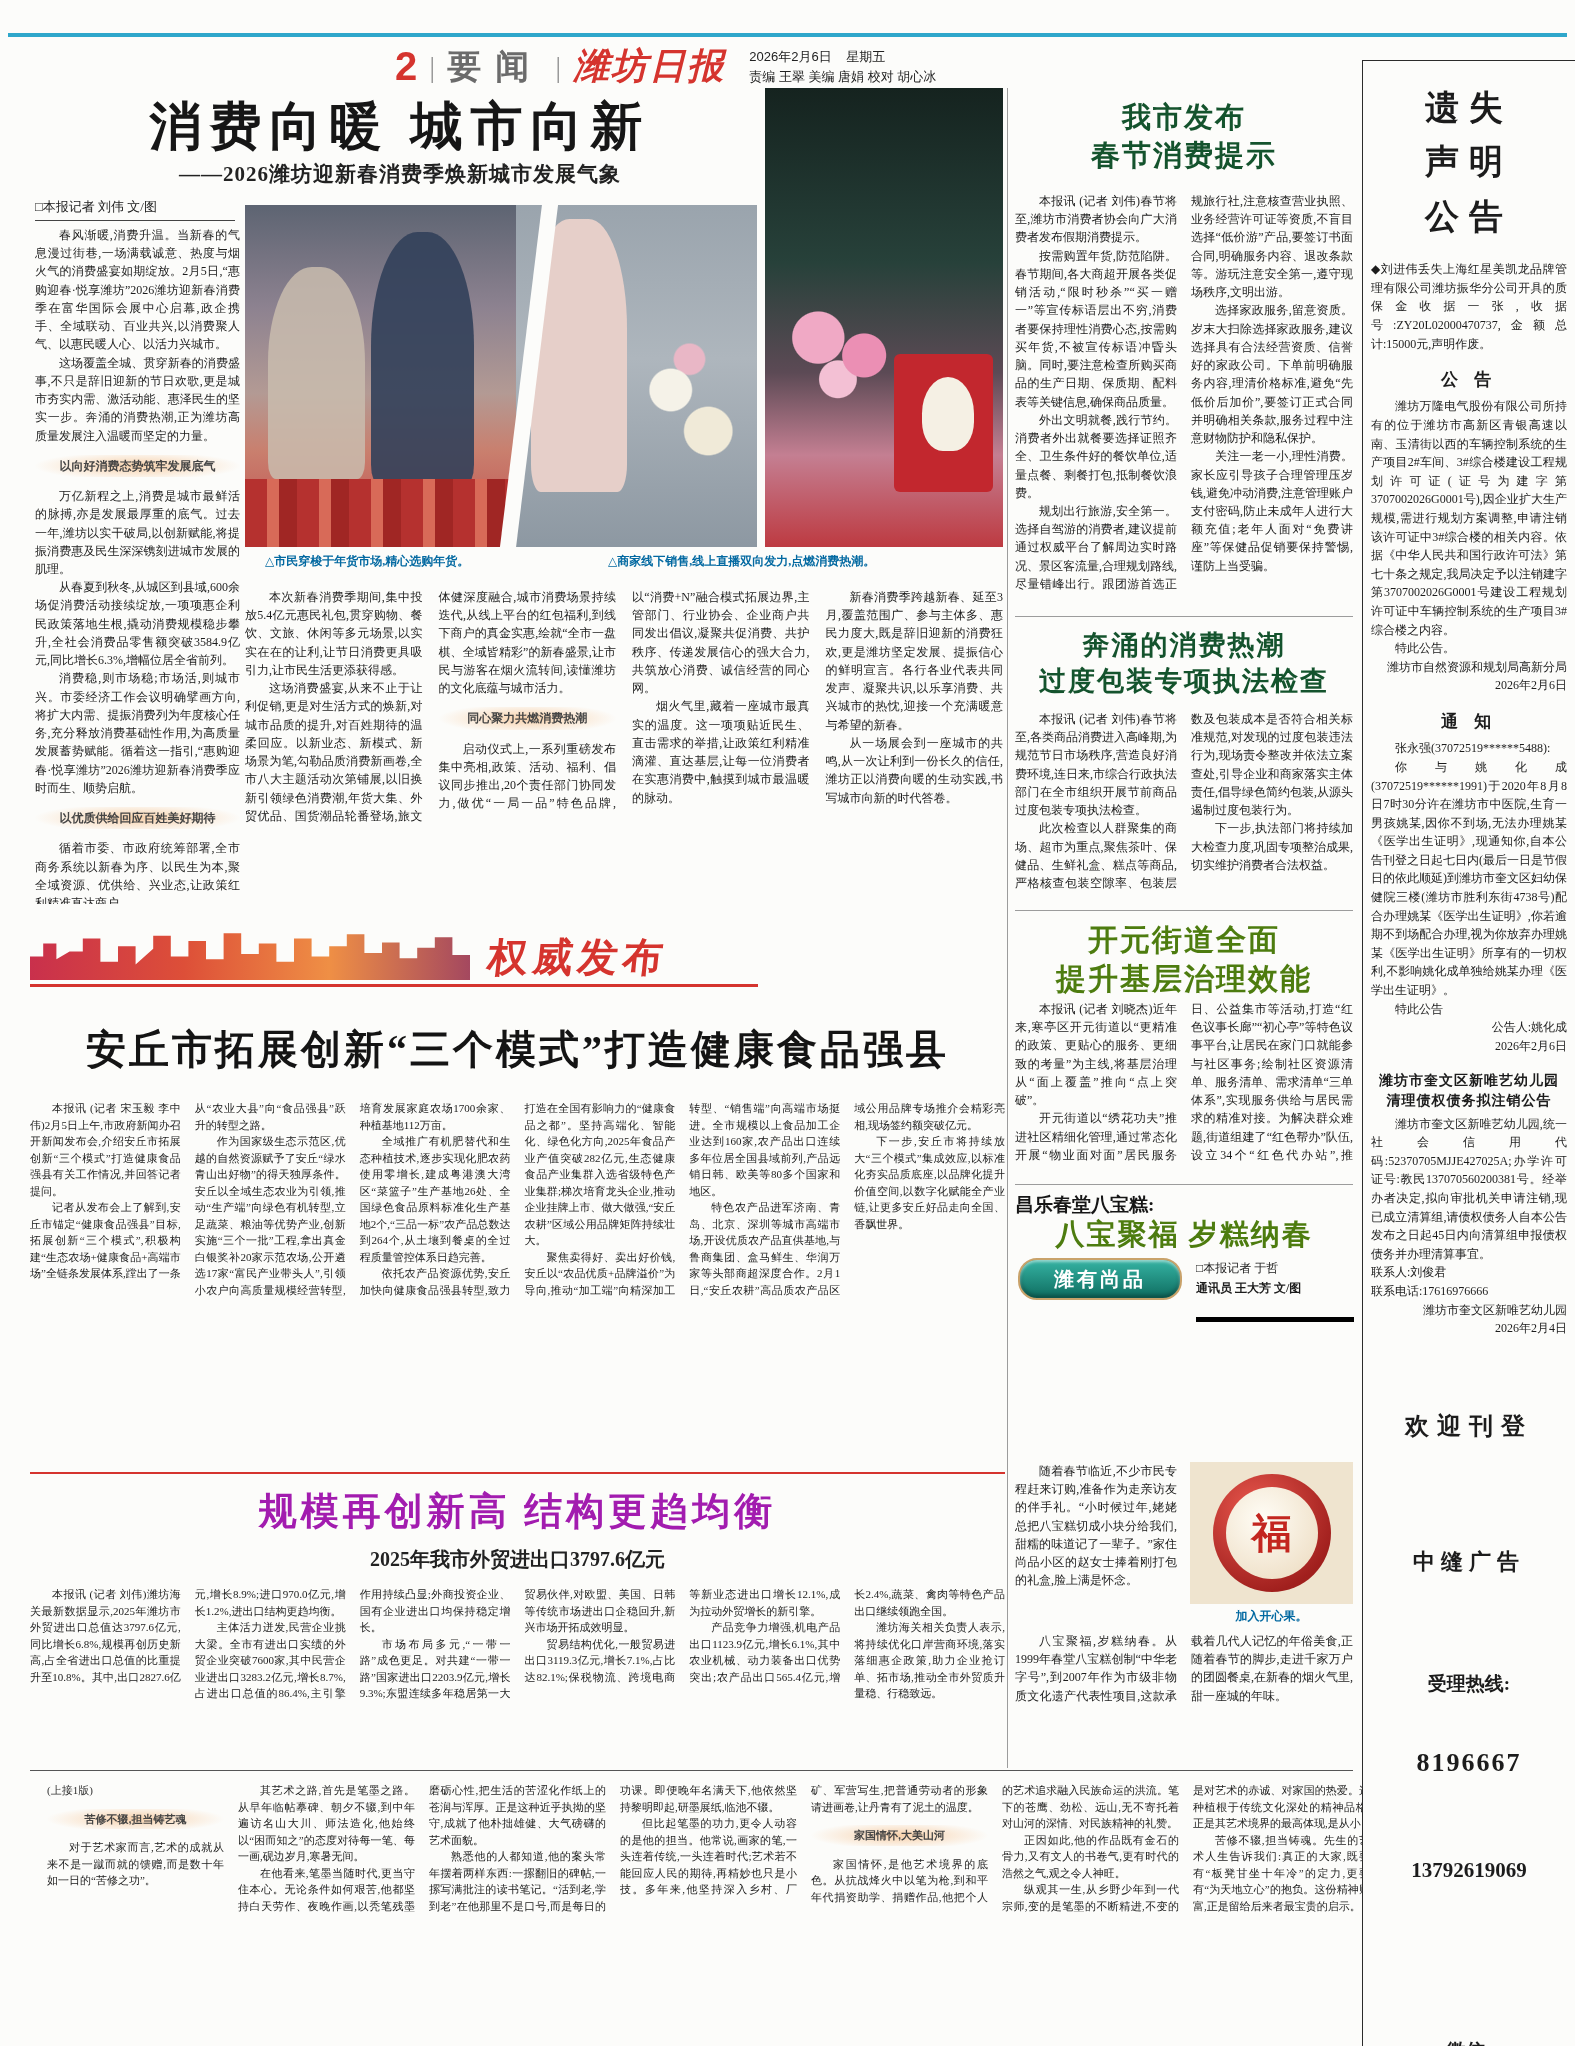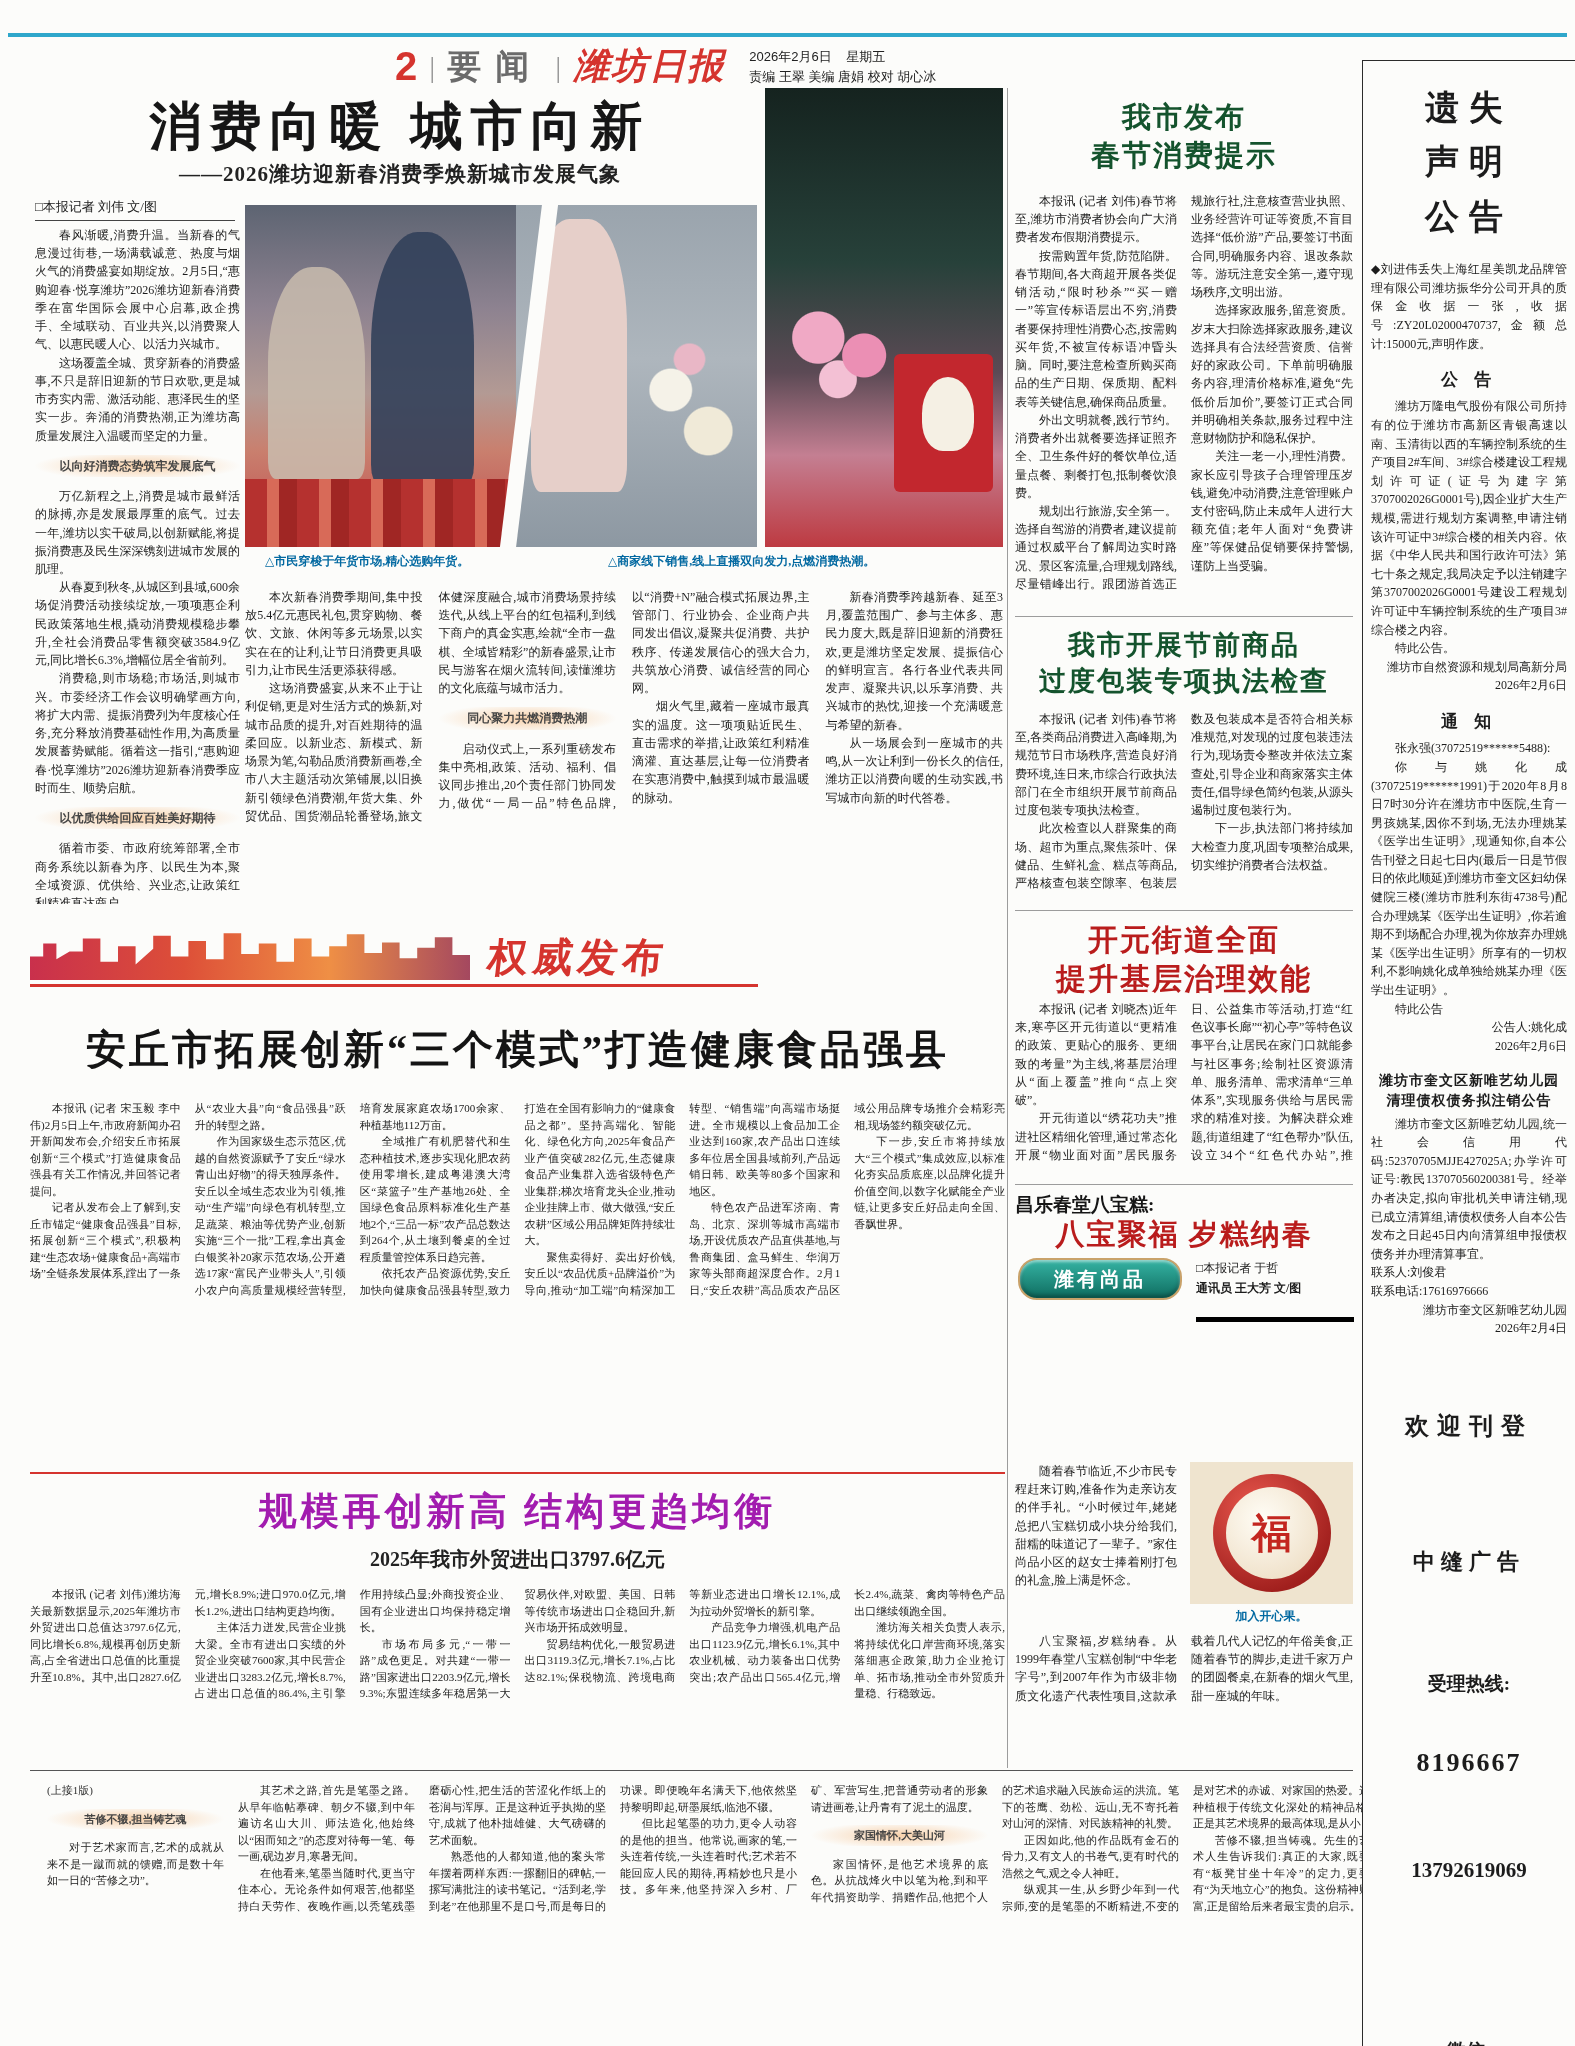"我市开展节前商品" div { text: 我市开展节前商品 -> 奔涌的消费热潮 }
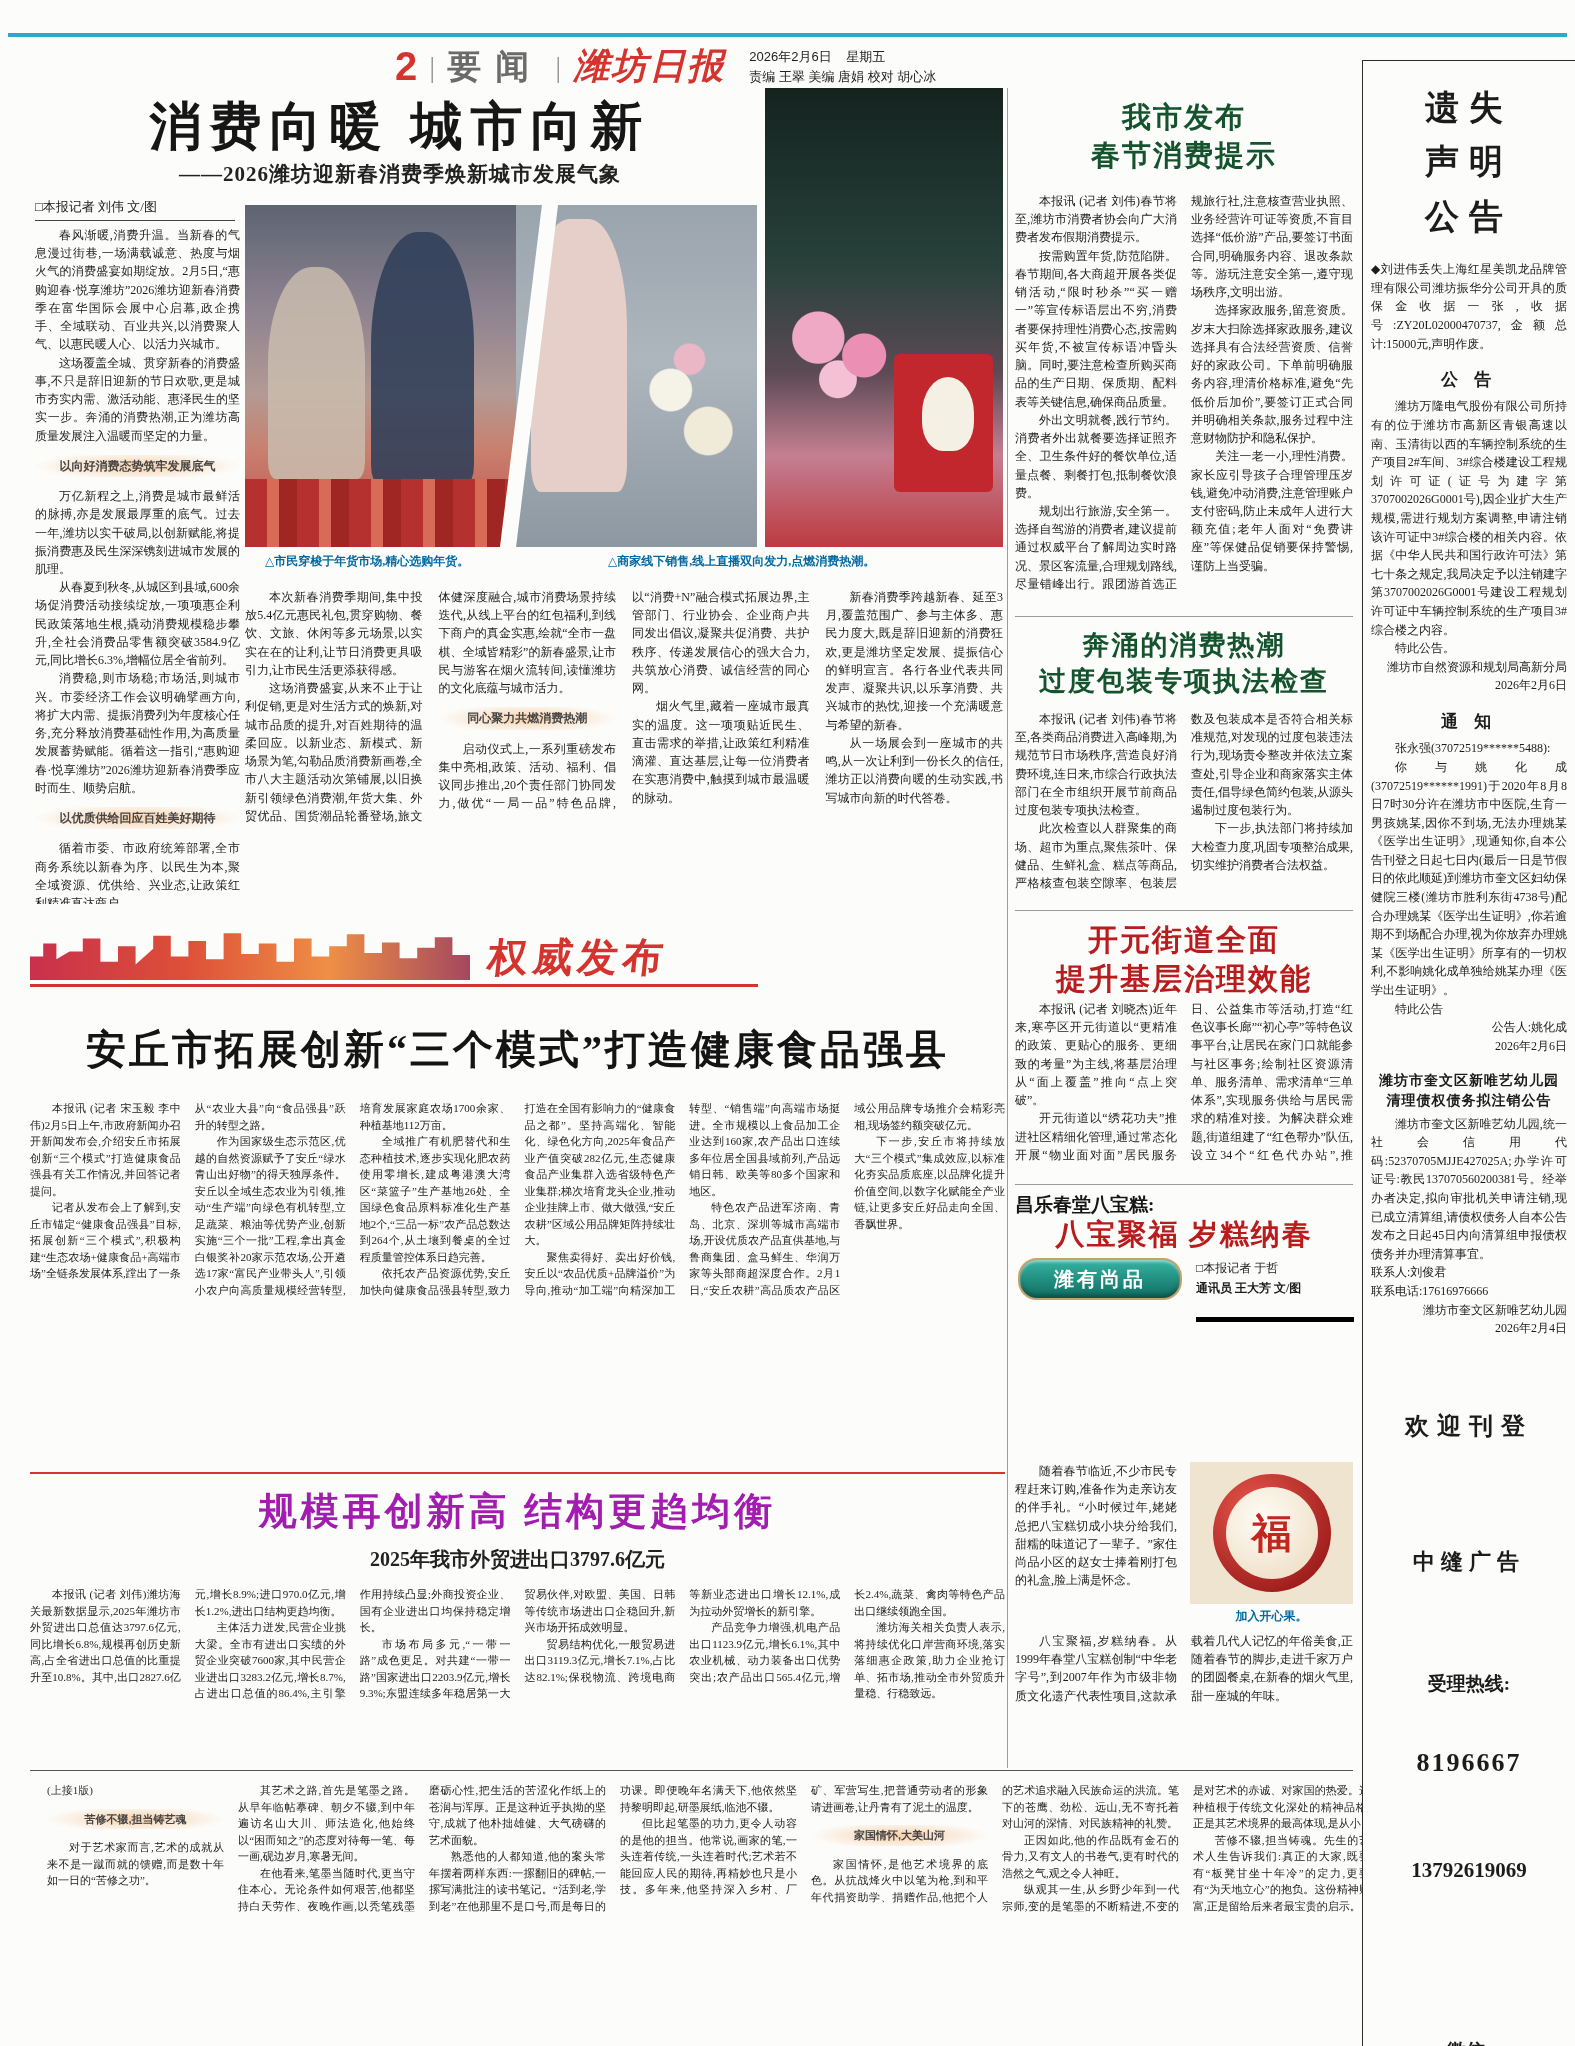"开元街道全面" .rail-title-serif { color: #b91c1c -> #4d7c0f }
